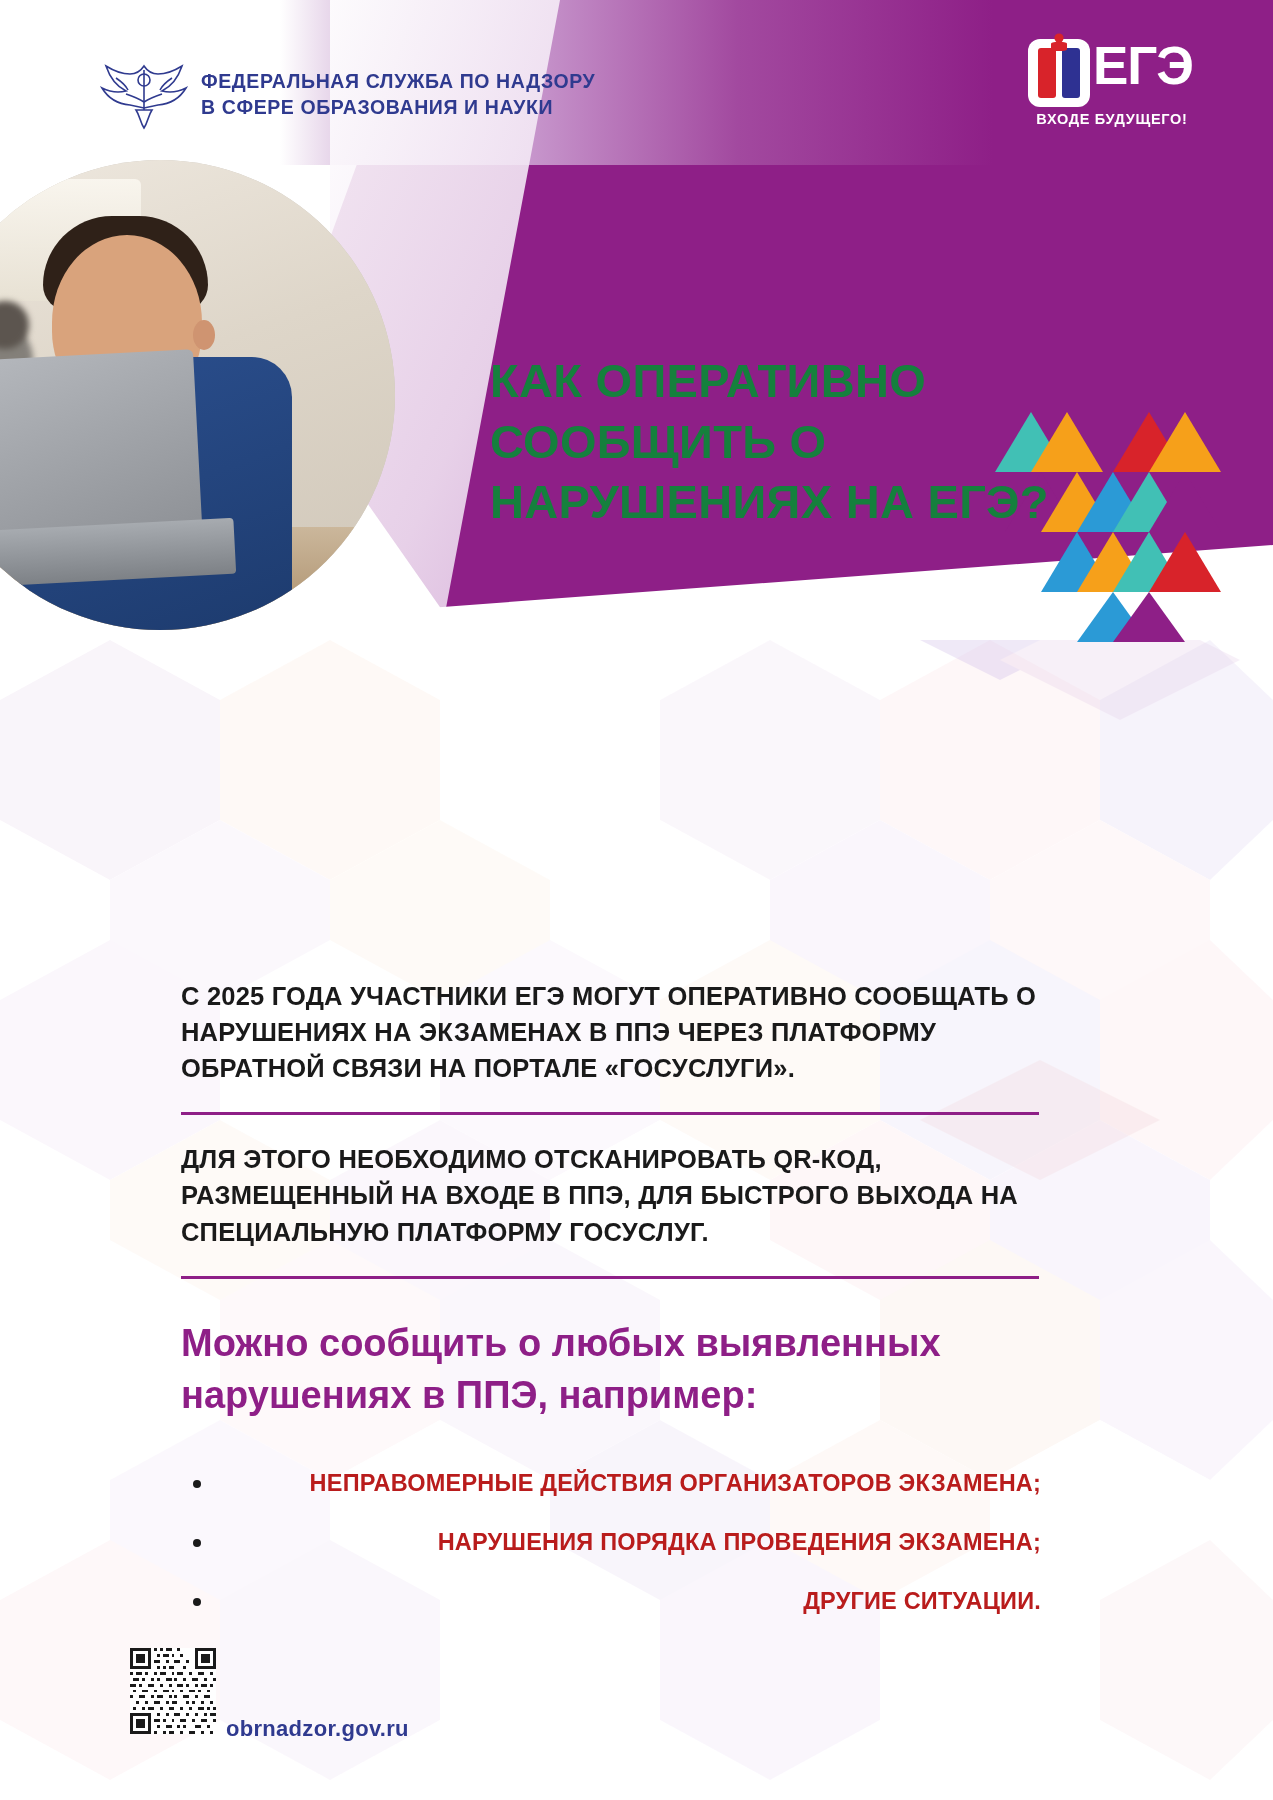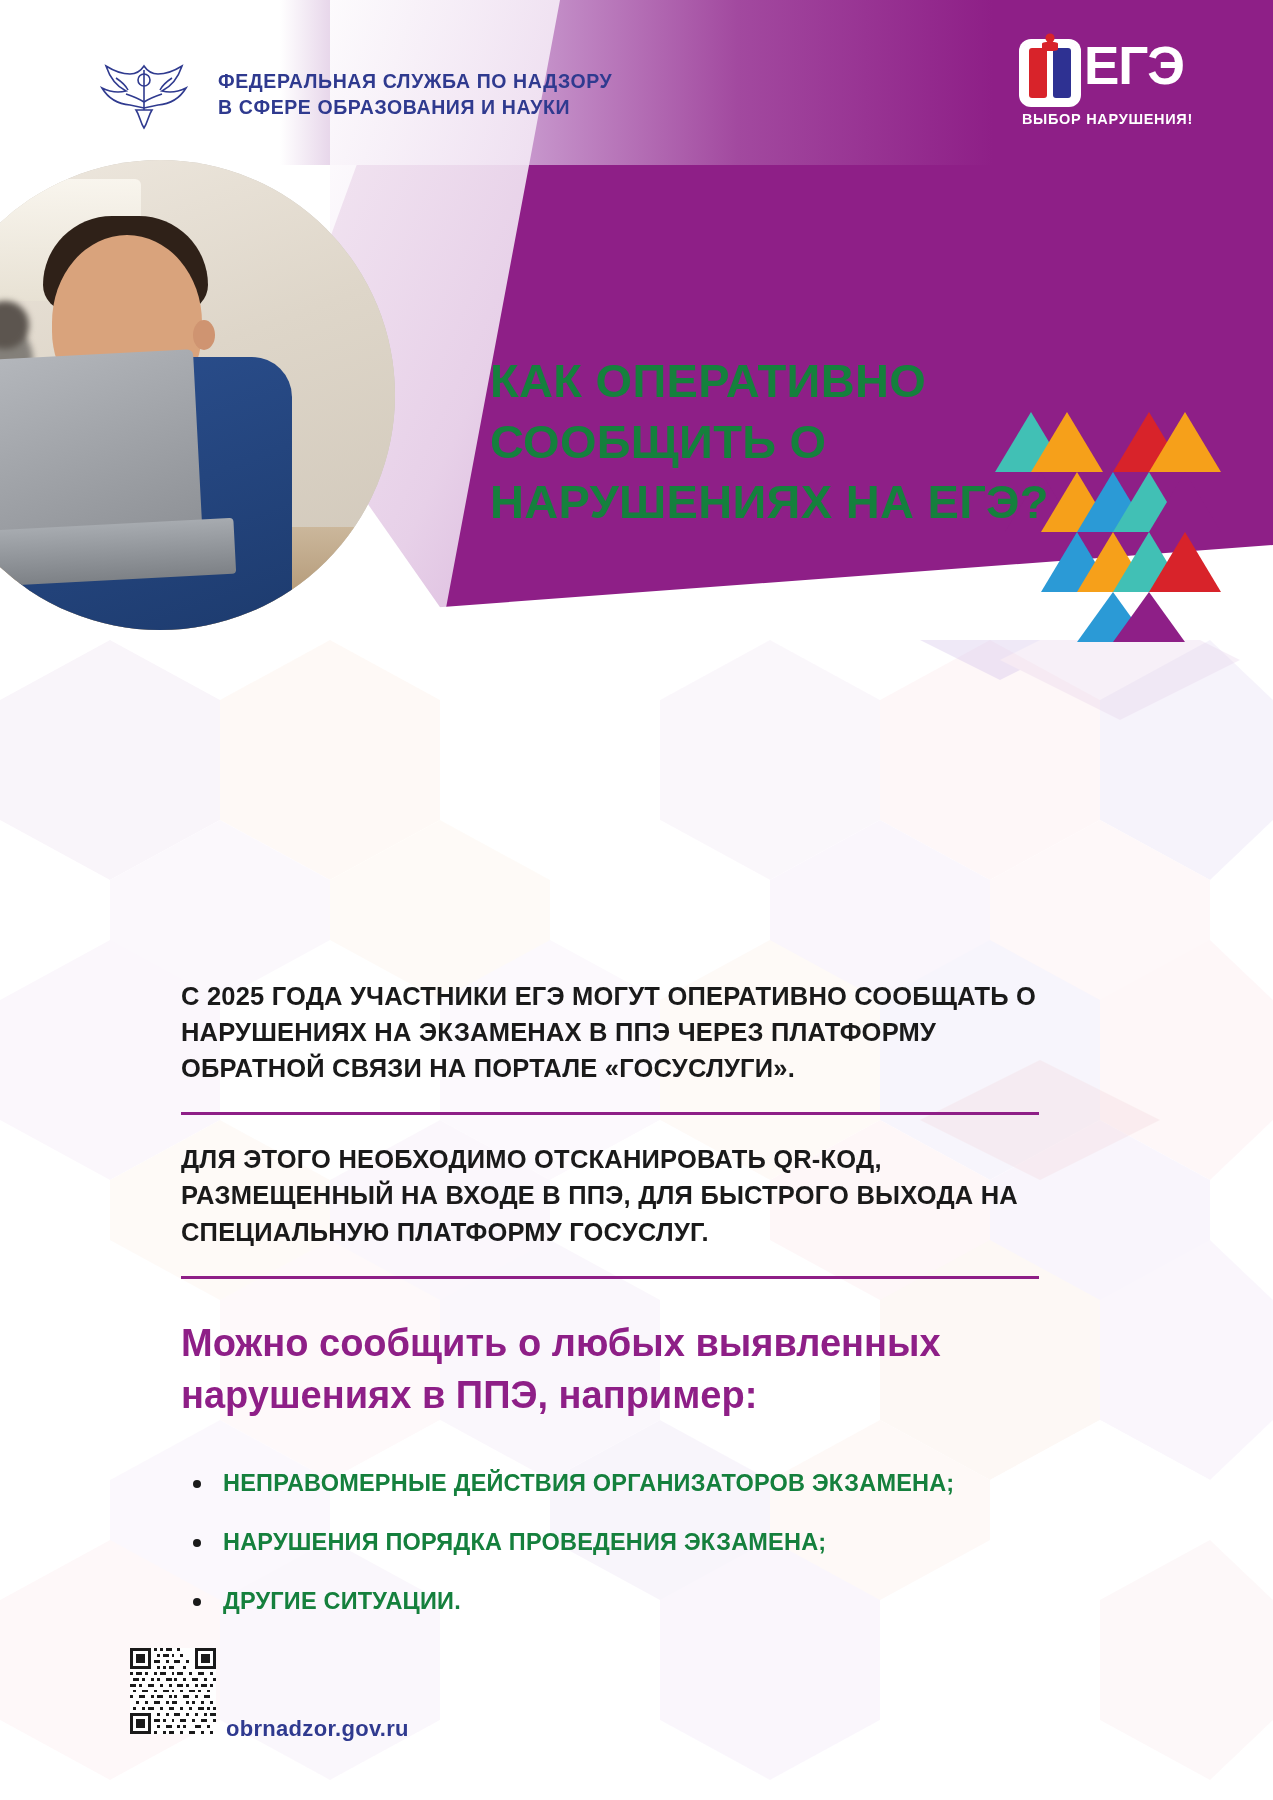"ФЕДЕРАЛЬНАЯ СЛУЖБА ПО НАДЗОРУ" .rosobrnadzor { gap: 26px -> 9px }
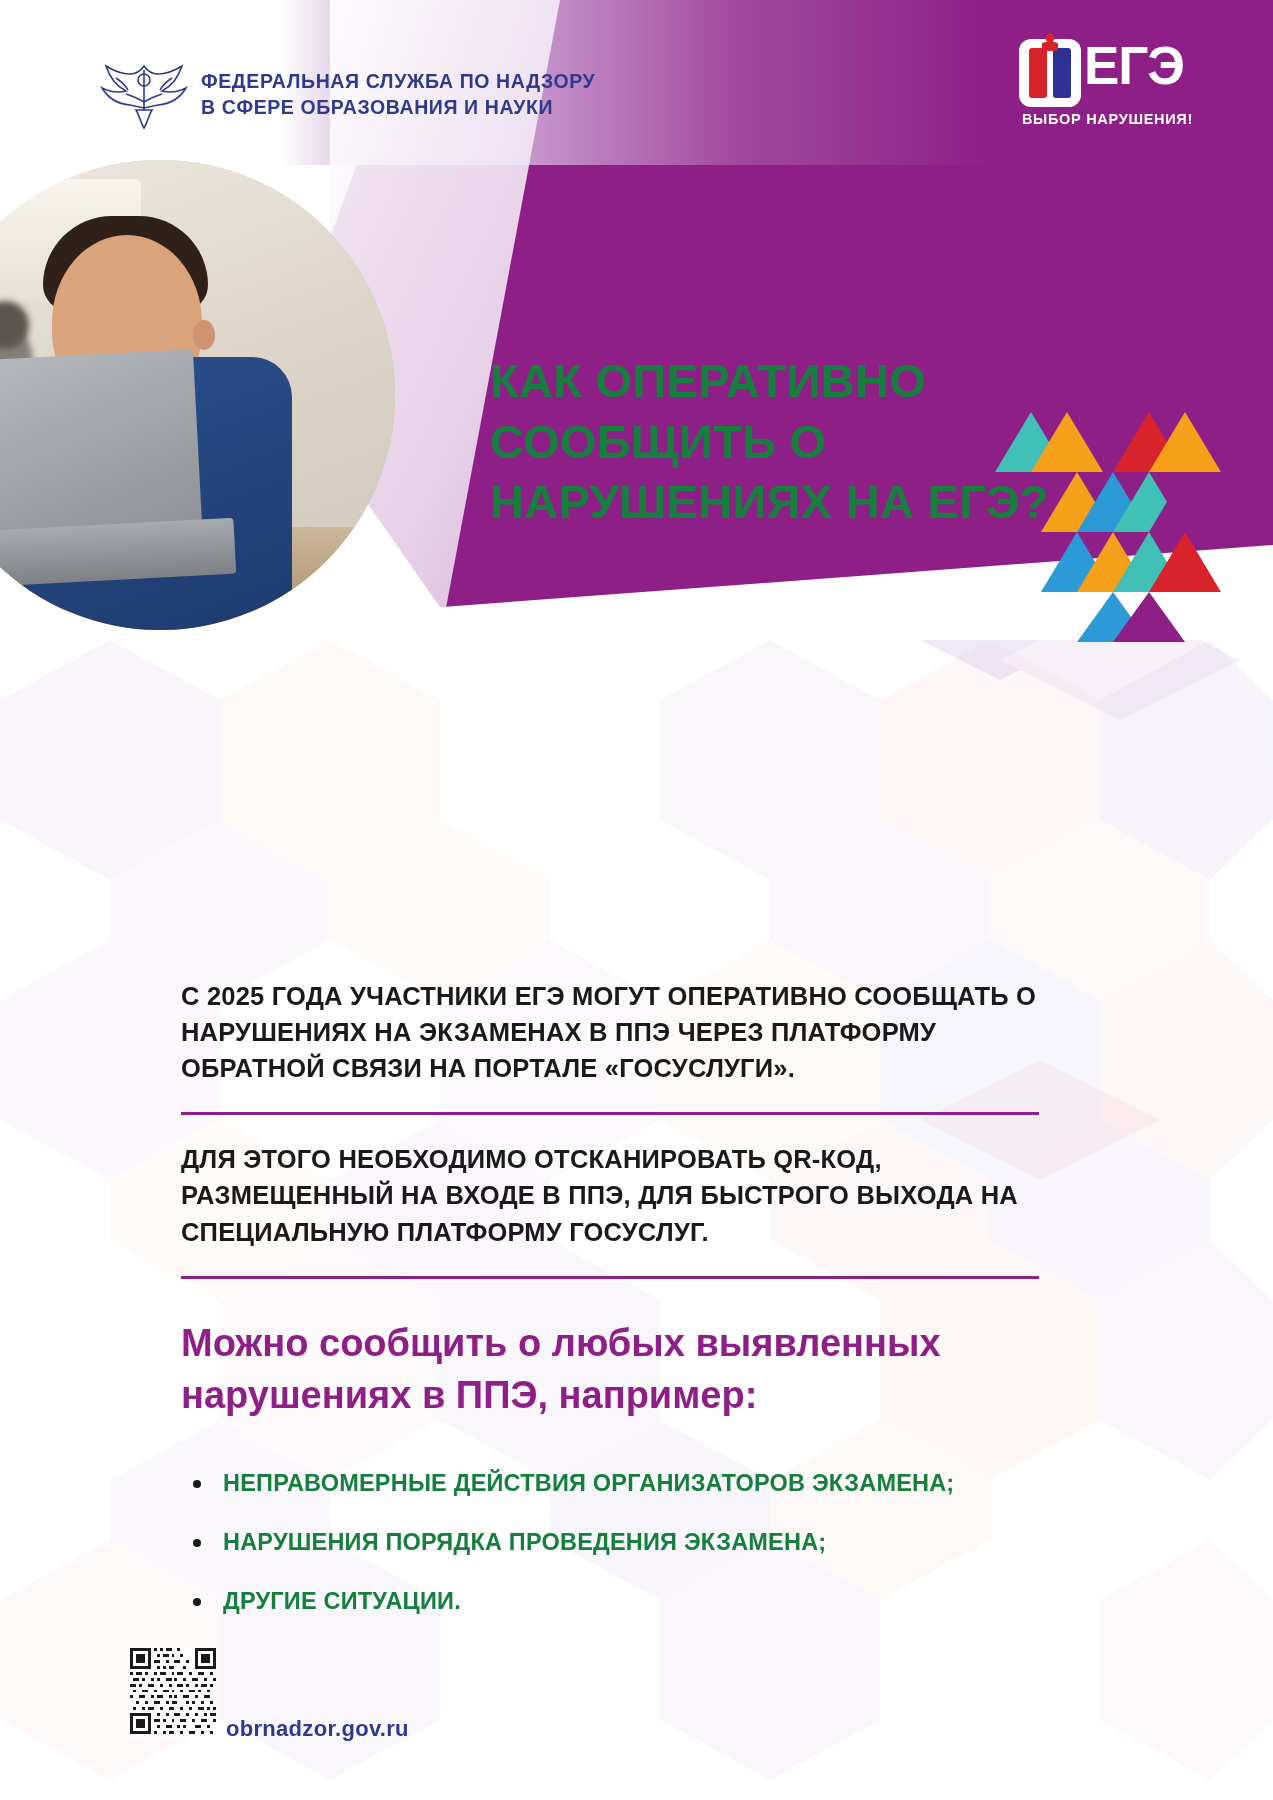"ВЫБОР НАРУШЕНИЯ!" div.ege-tag { text: ВЫБОР НАРУШЕНИЯ -> ВХОДЕ БУДУЩЕГО }
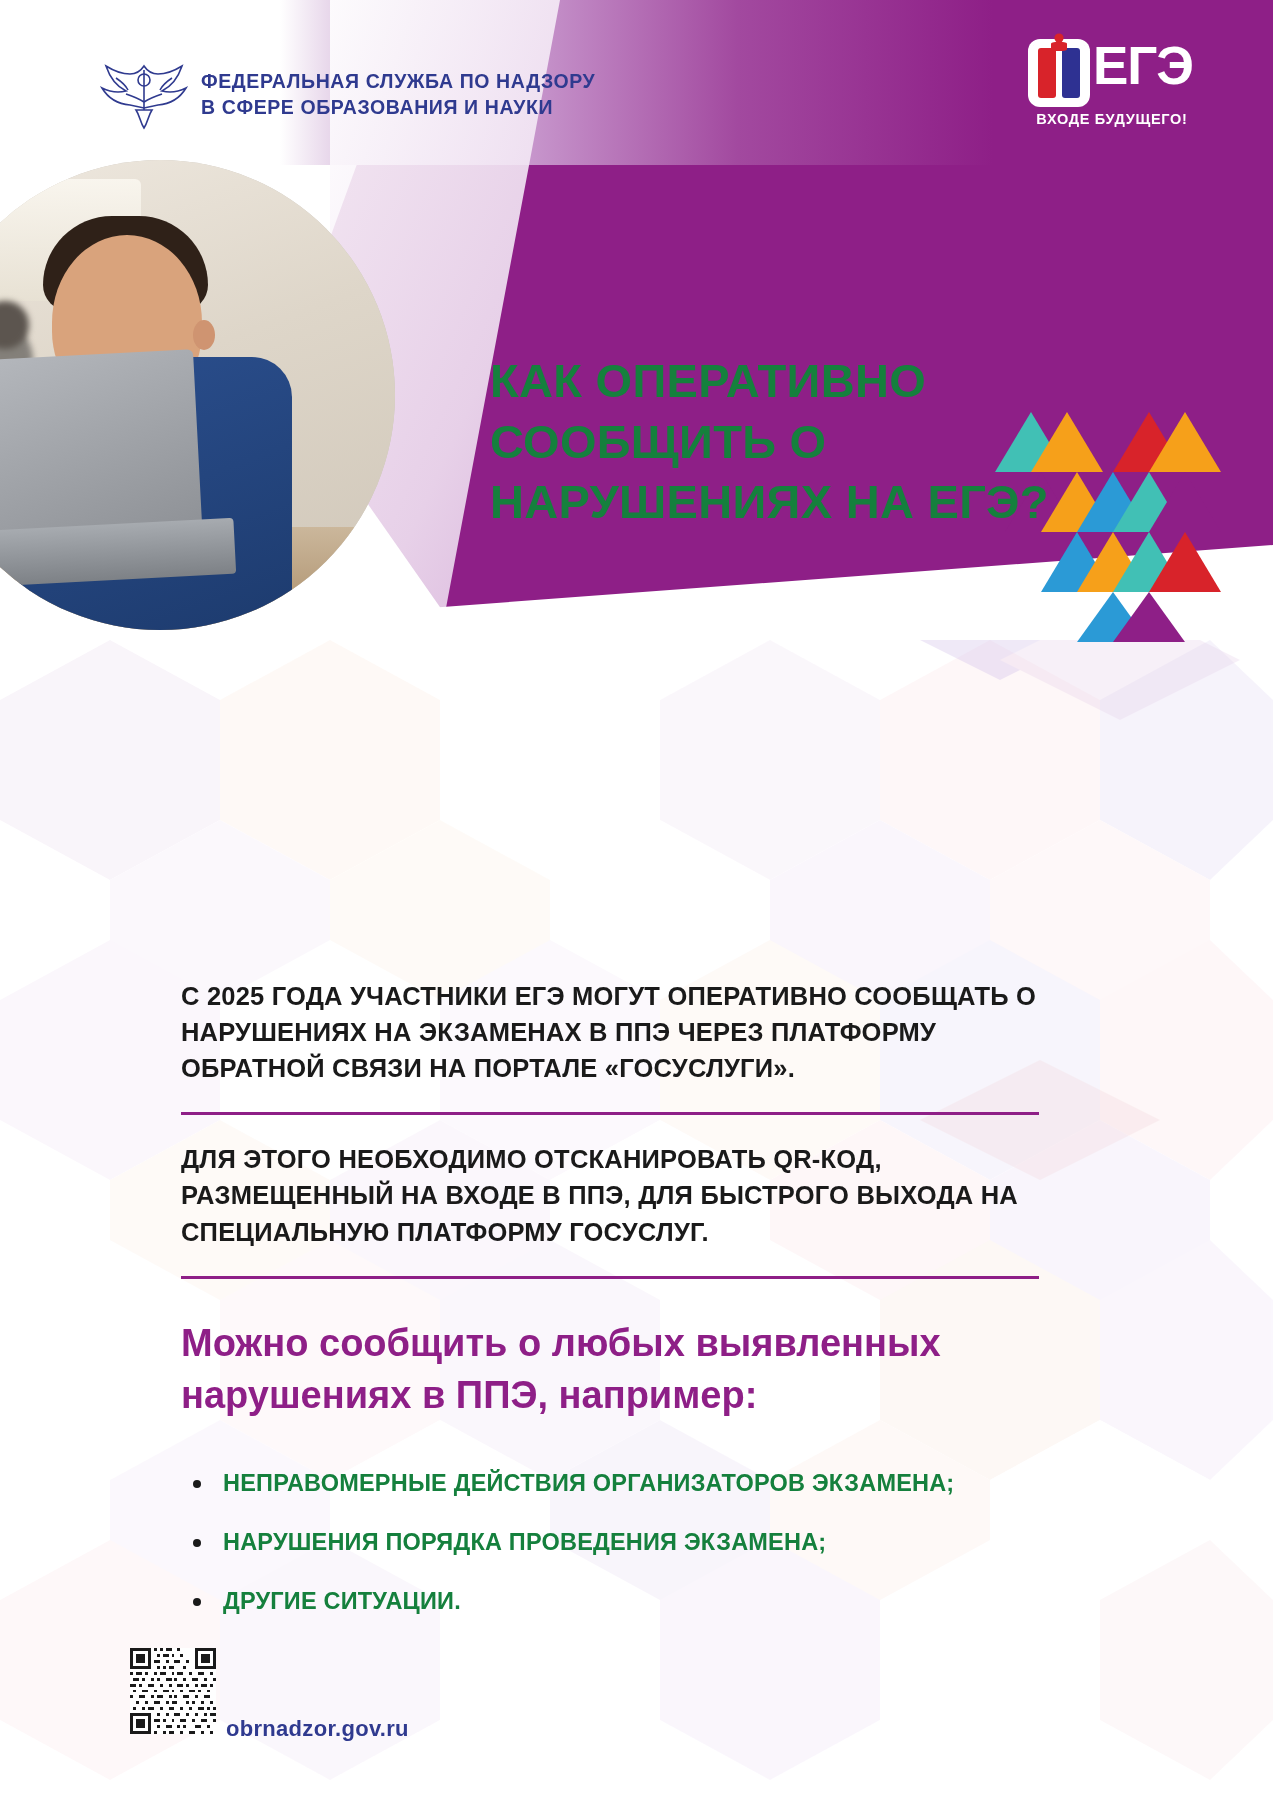"НЕПРАВОМЕРНЫЕ ДЕЙСТВИЯ ОРГАНИЗАТОРОВ" .bullets li { color: #15803d -> #b91c1c; text-align: none -> right }
